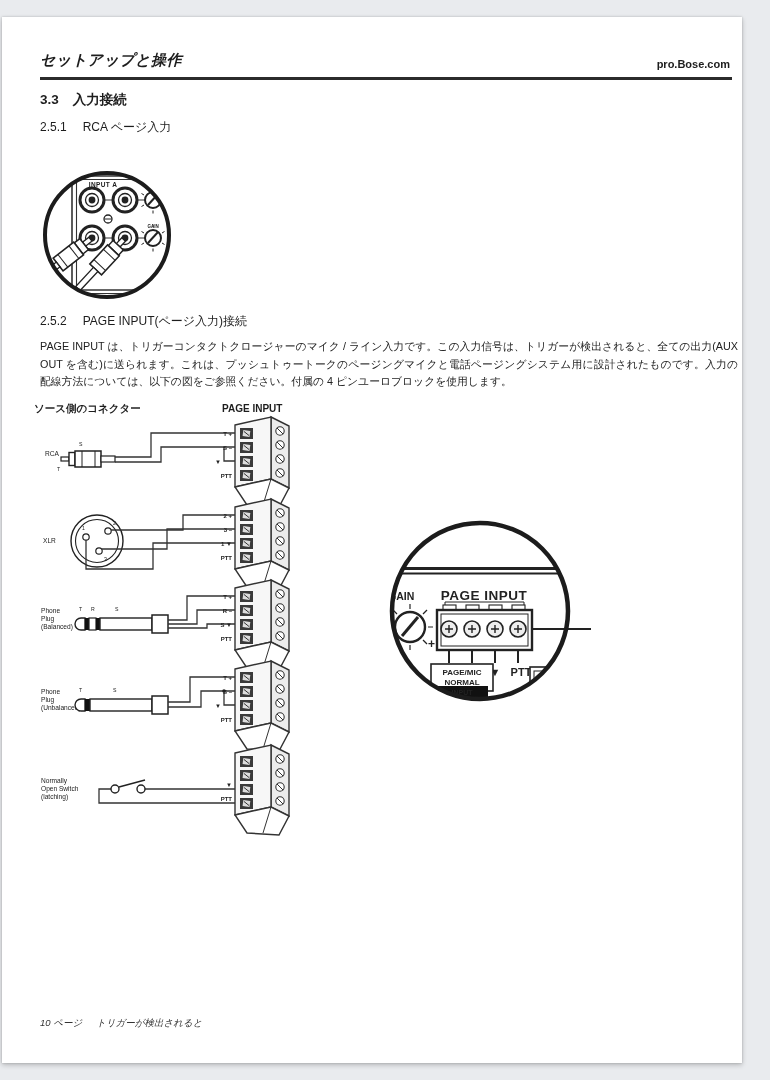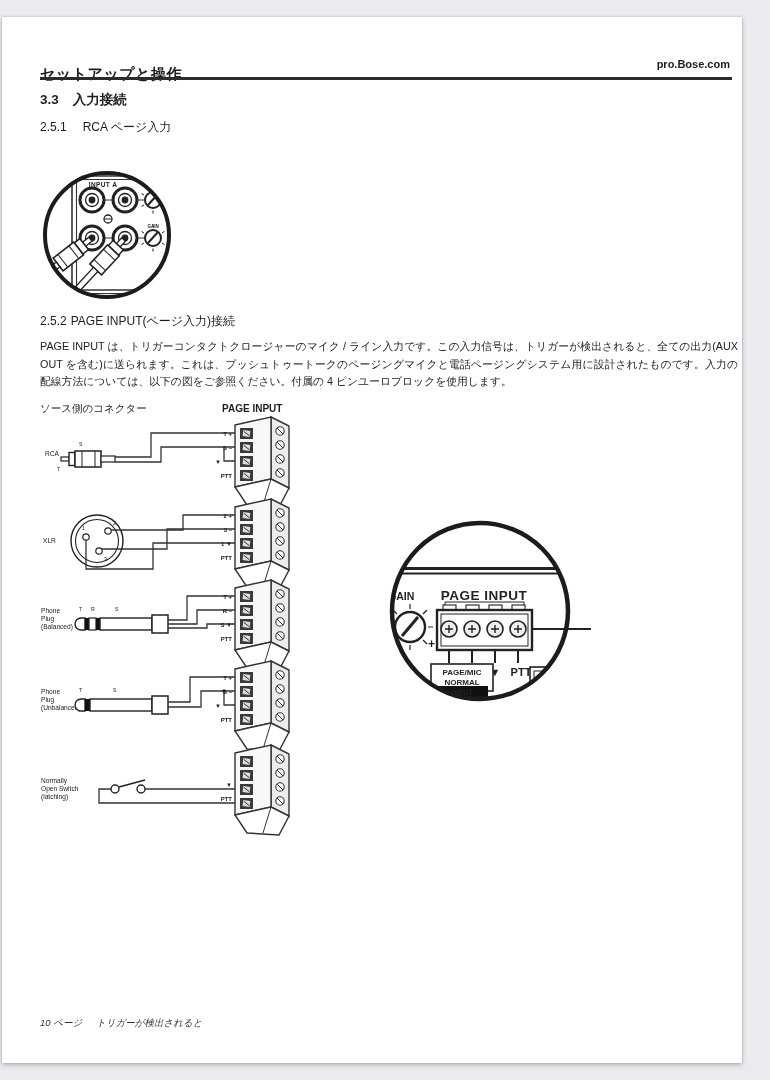"セットアップと操作" .hdr-title { font-style: none -> italic; top: 48px -> 34px }
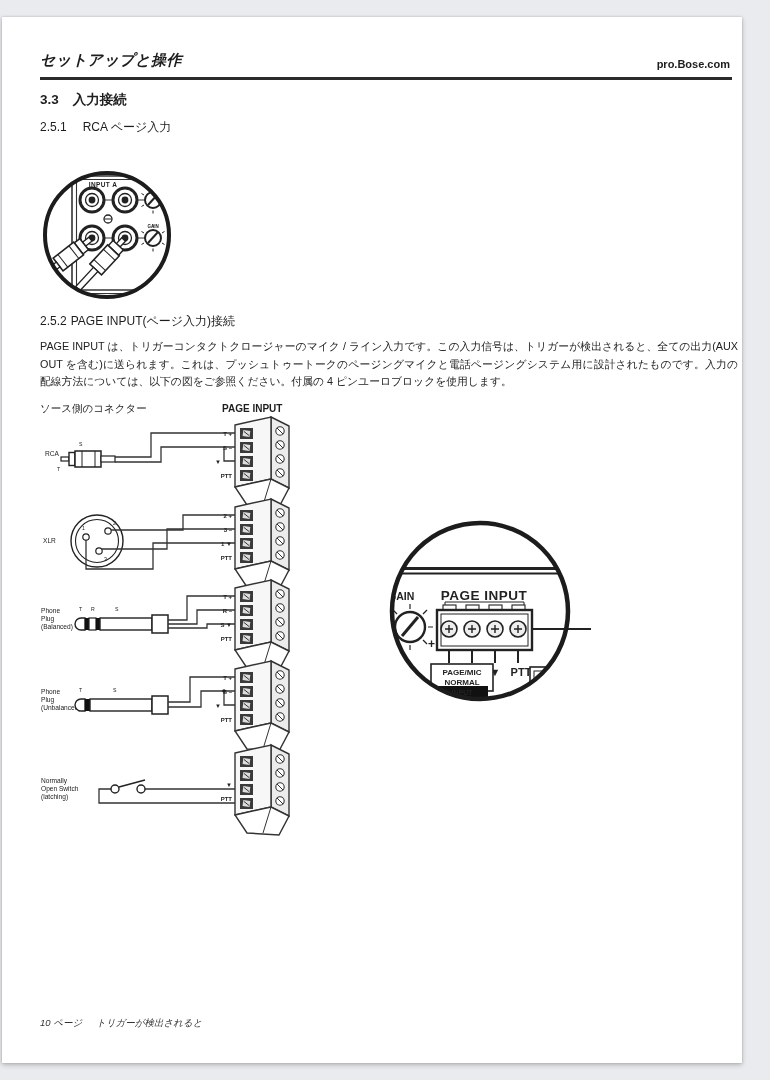"2.5.2" .s252 .sec-num { margin-right: 4px -> 16px }
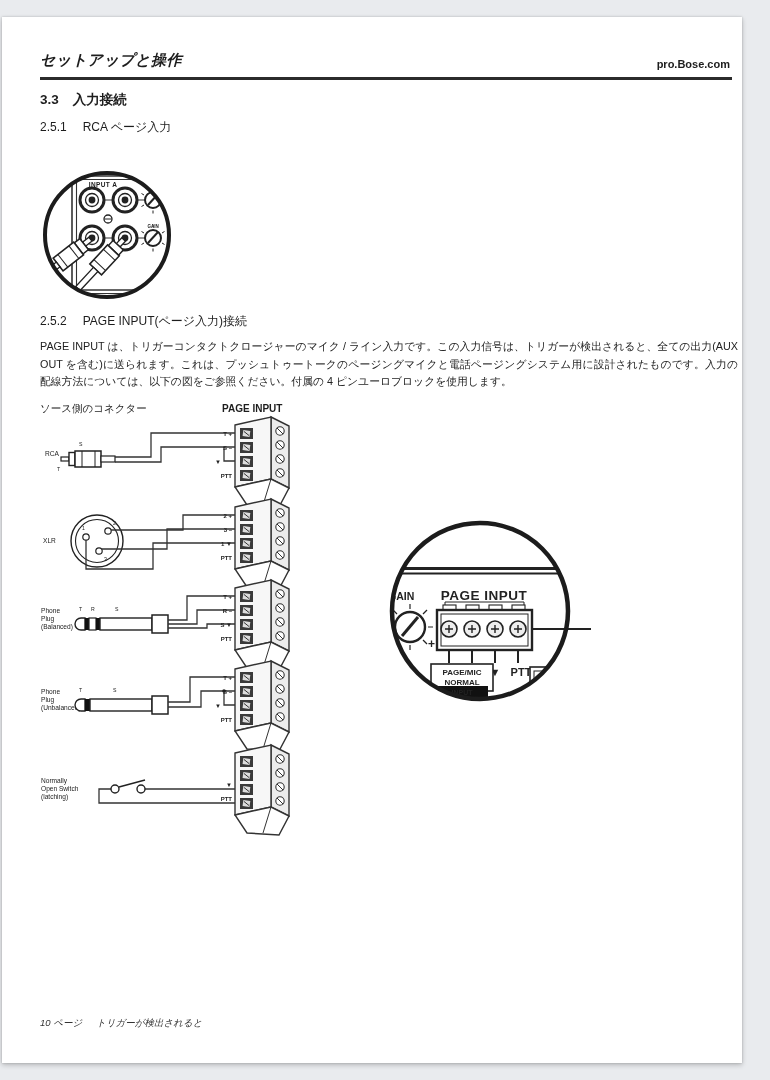"ソース側のコネクター" .col-src { font-weight: normal -> bold; left: 38px -> 32px }
